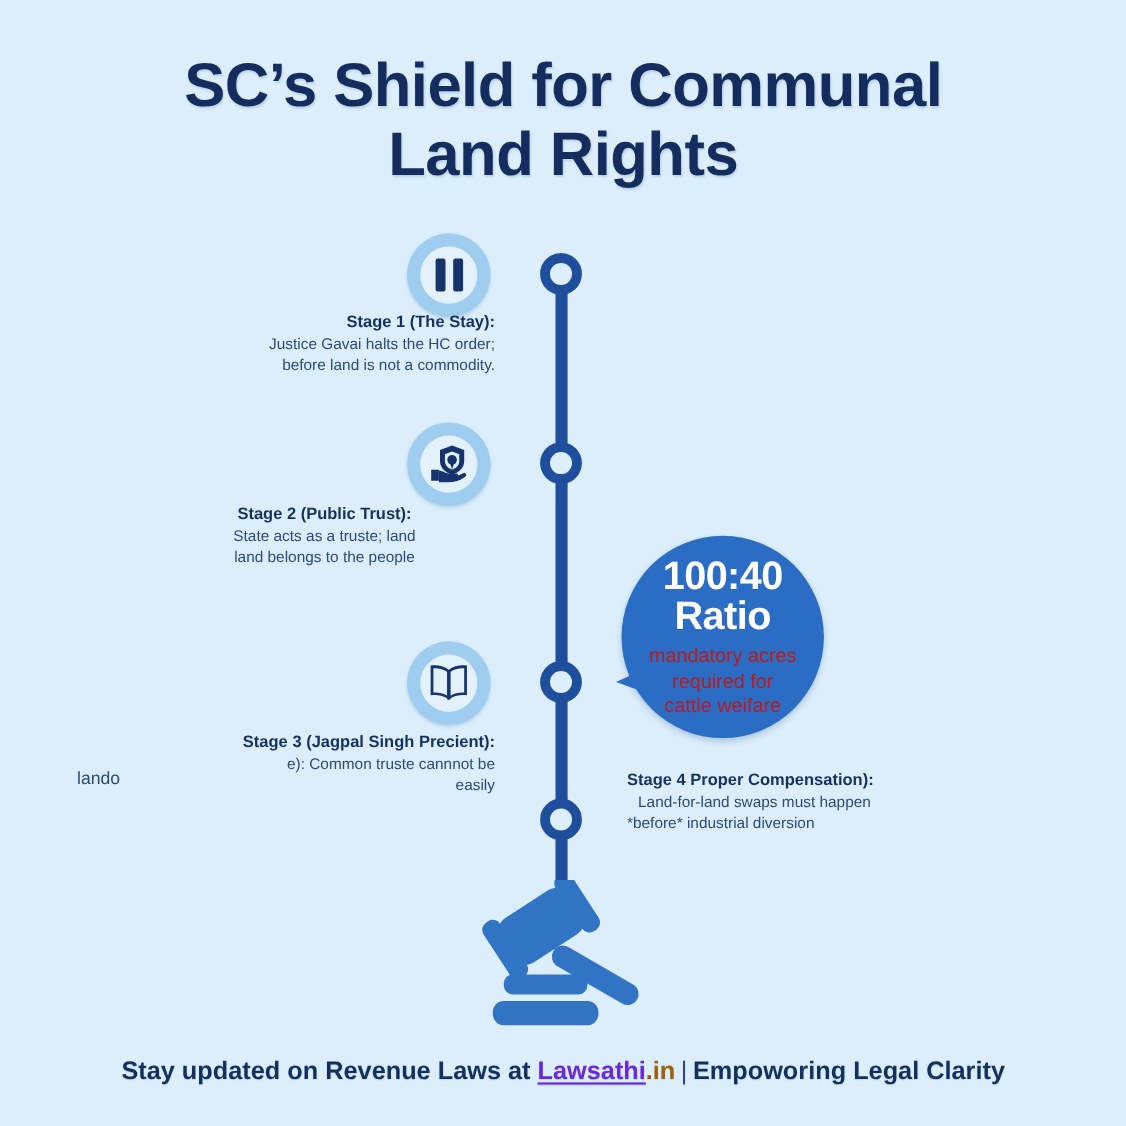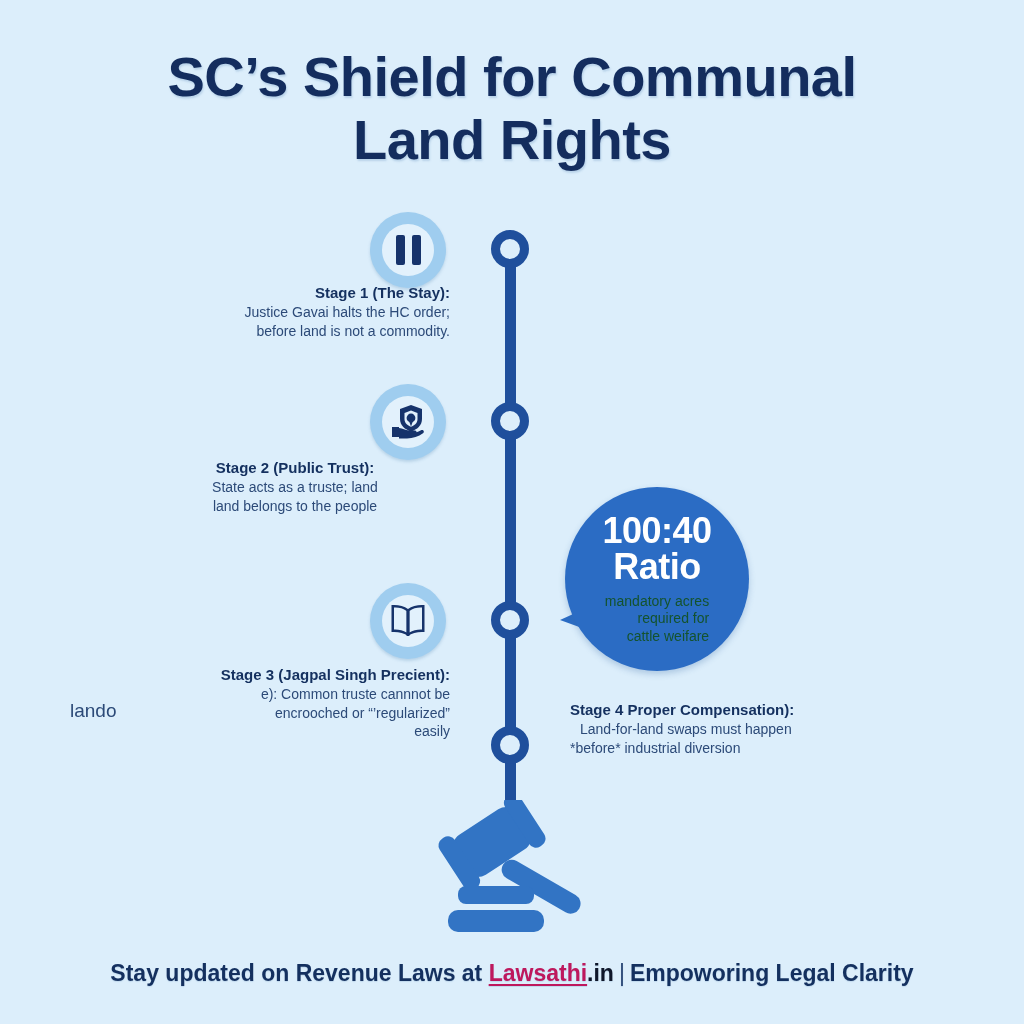"mandatory acres" .bubble-text .sub { color: #14532d -> #b91c1c; font-size: 14px -> 18px; text-align: right -> none }
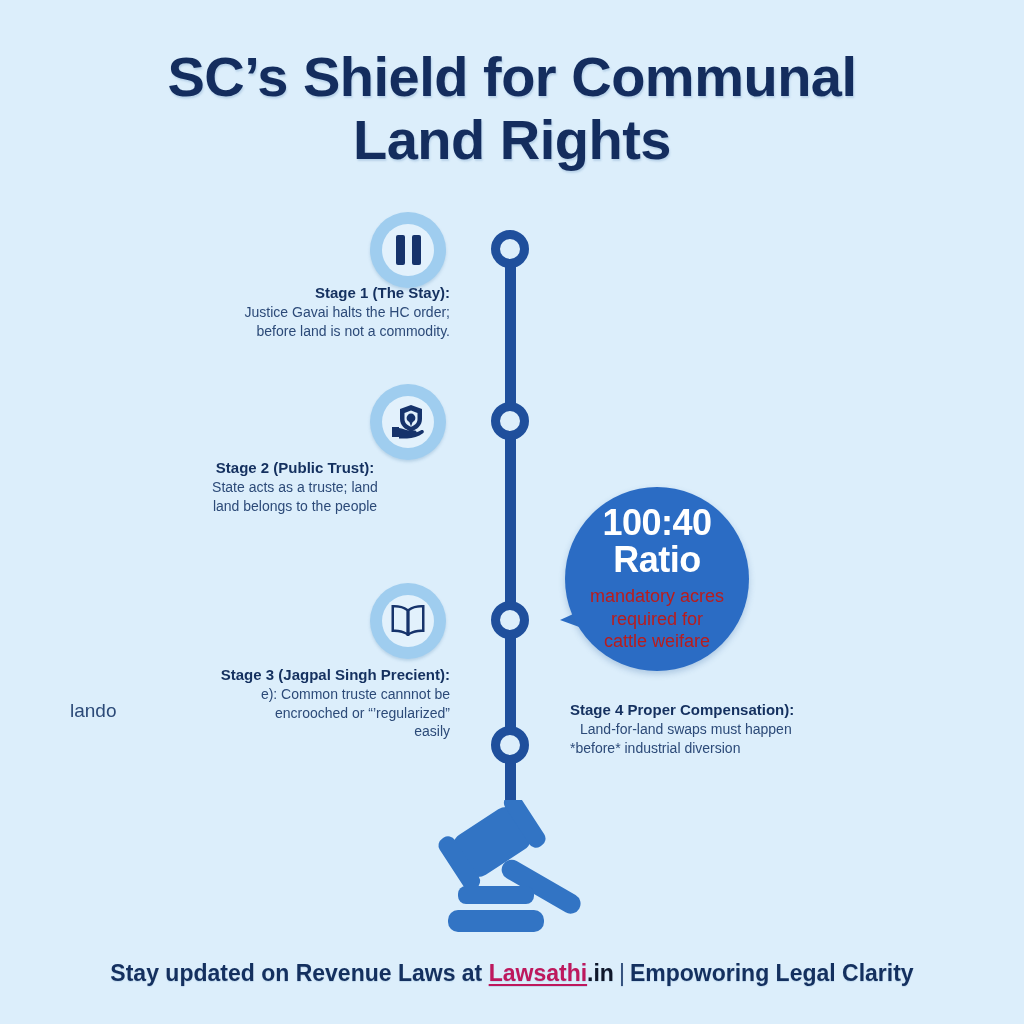"lando" .stage-3 .ghost { font-size: 19px -> 16px }
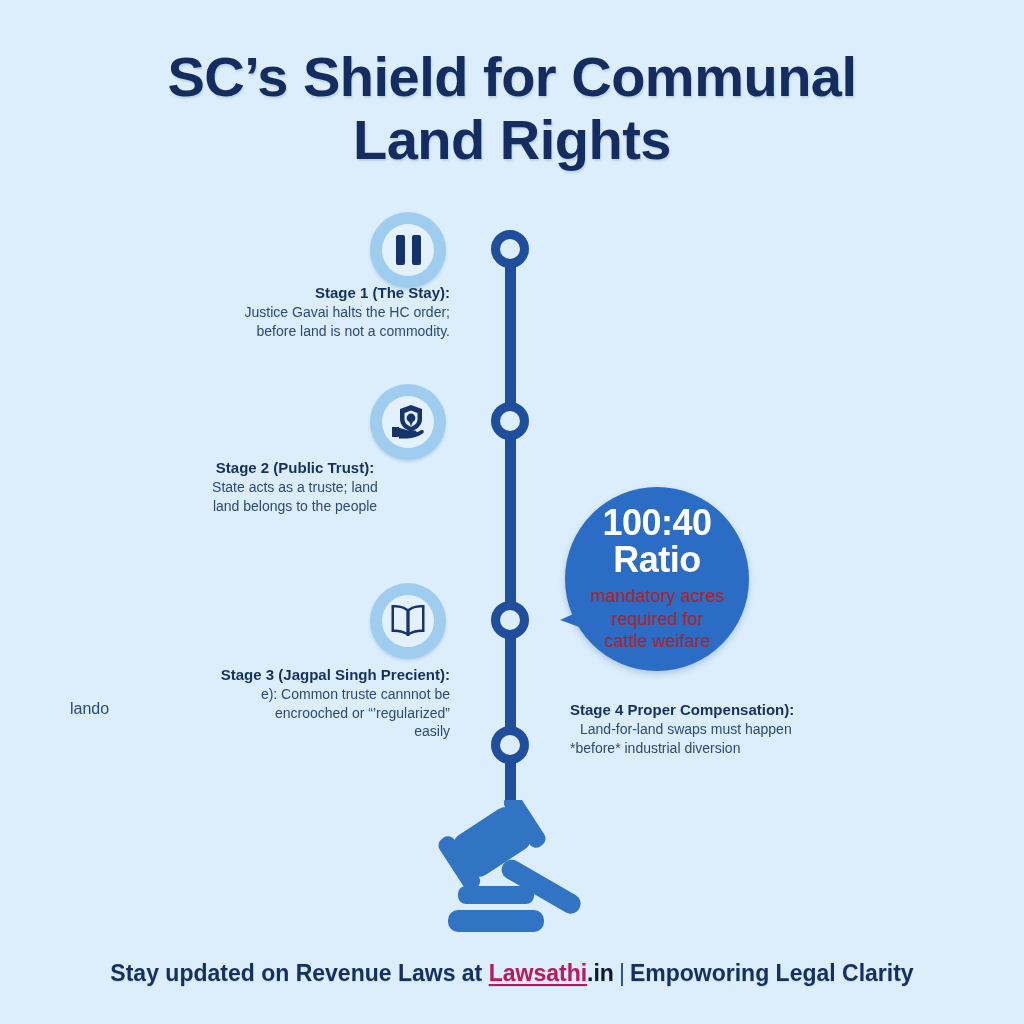"encrooched or “’regularized”" span { html: <span>encrooched or “’regularized”</span> -> none }
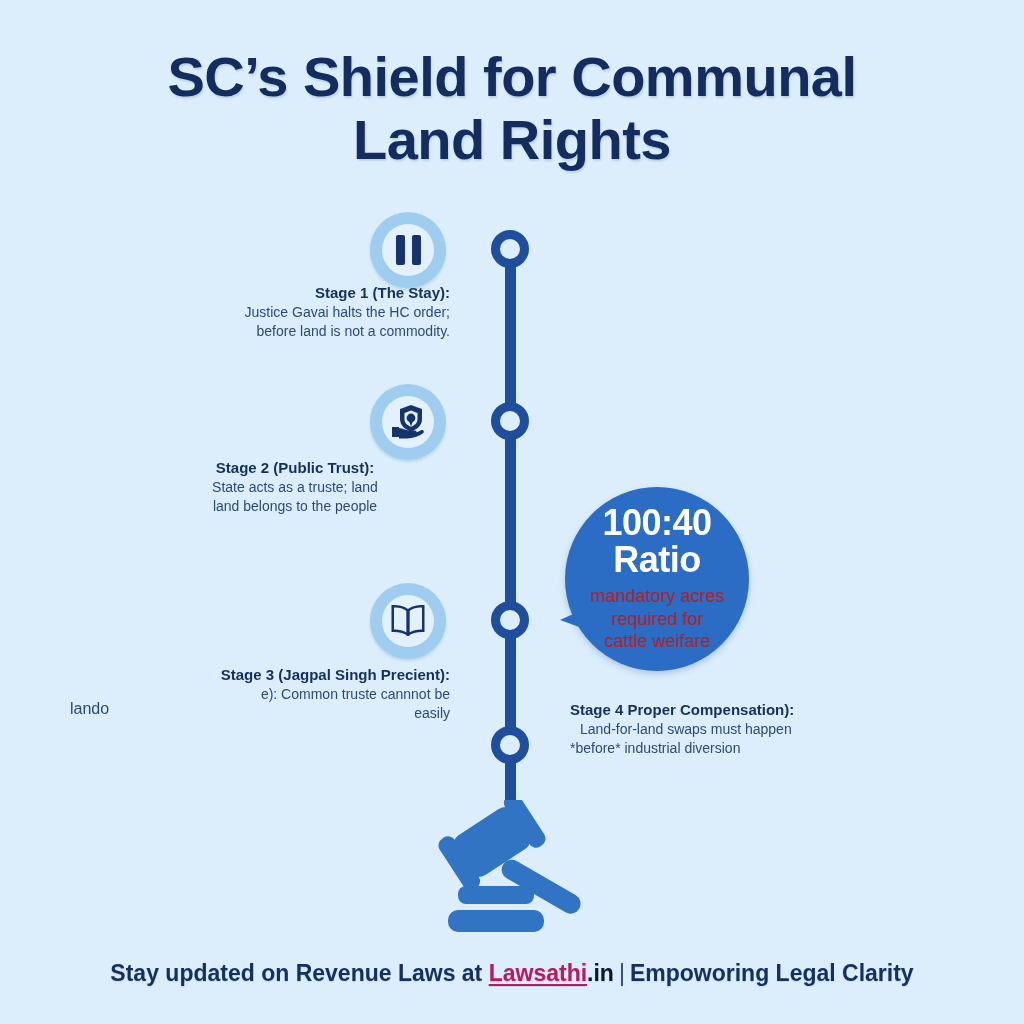"Lawsathi" .footer .brand { color: #be185d -> #6d28d9 }
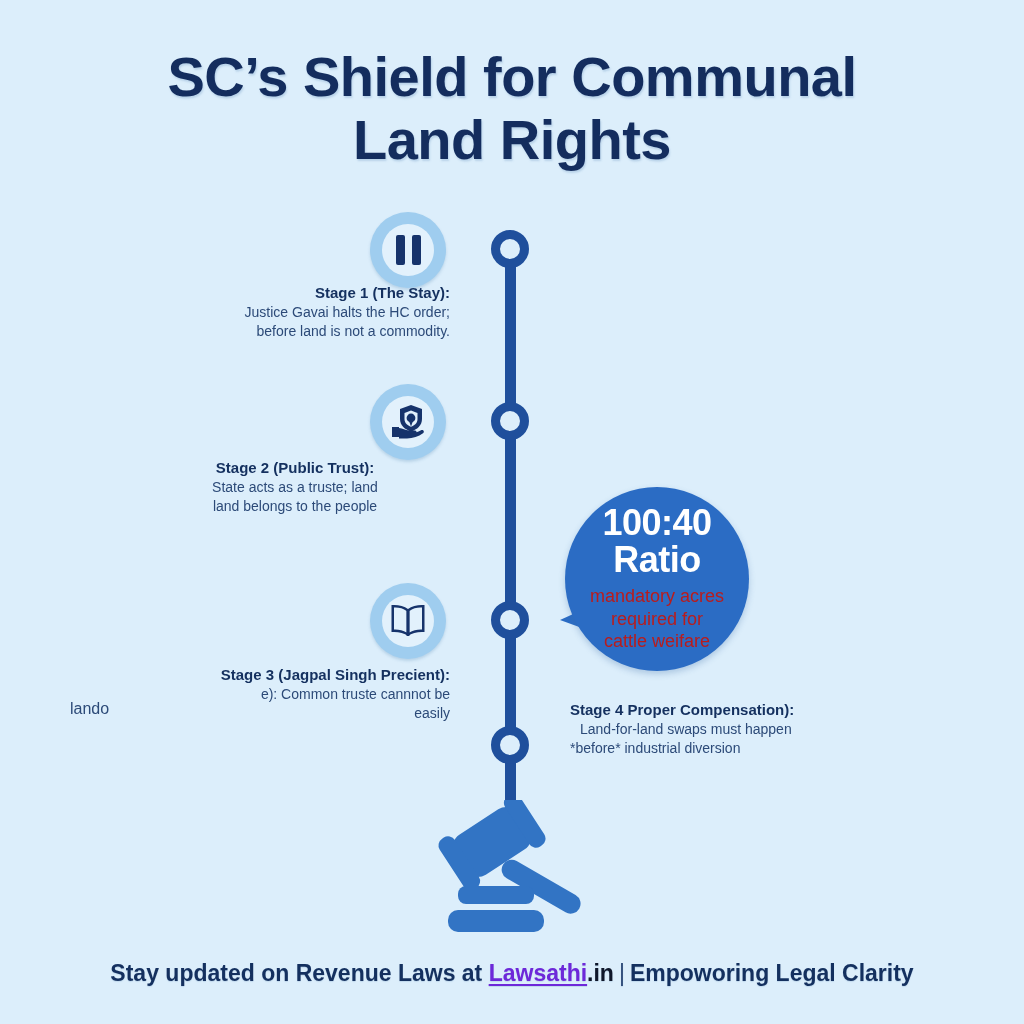".in" .footer .tld { color: #0f172a -> #a16207 }
